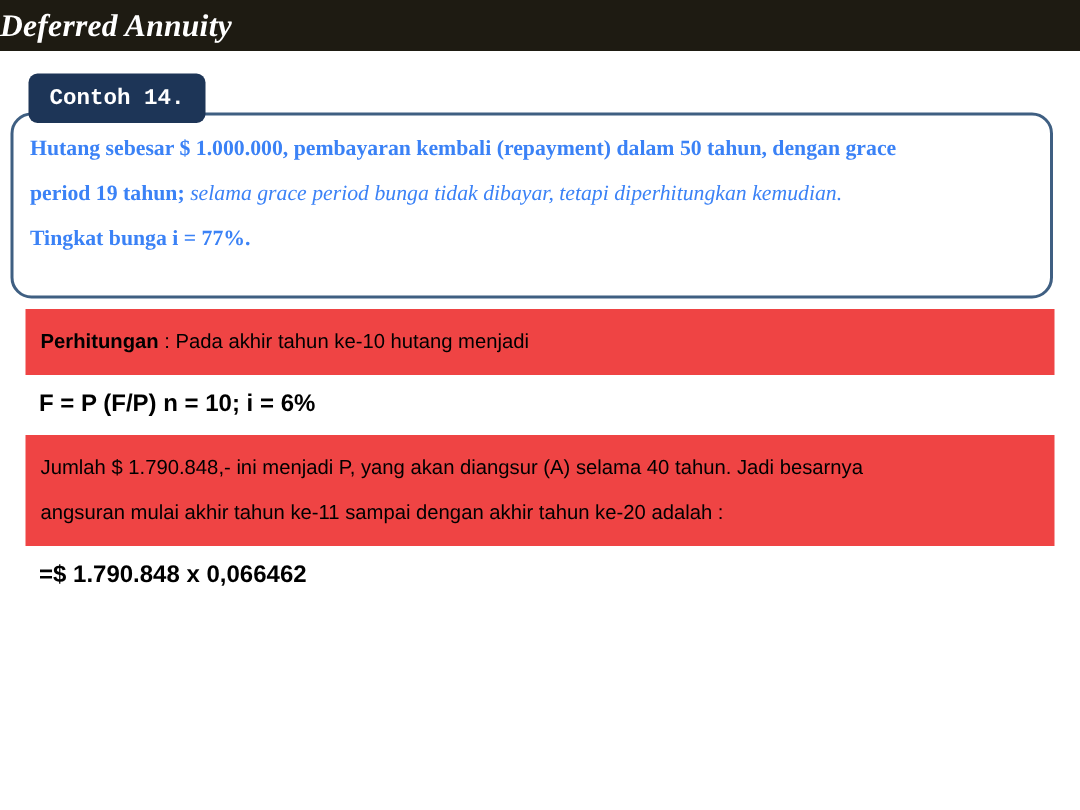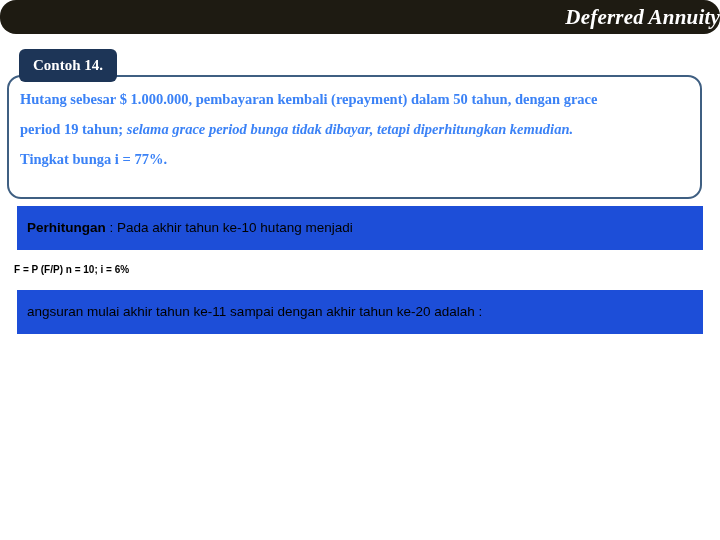"Deferred Annuity" .header-bar { border-radius: 16px -> none; justify-content: flex-end -> flex-start }
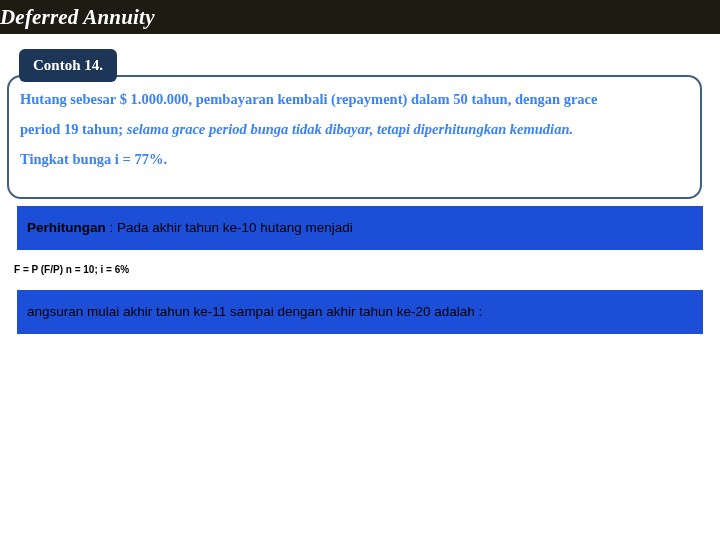"Contoh 14." .callout-tab-label { font-family: Liberation Serif, serif -> Liberation Mono, monospace }
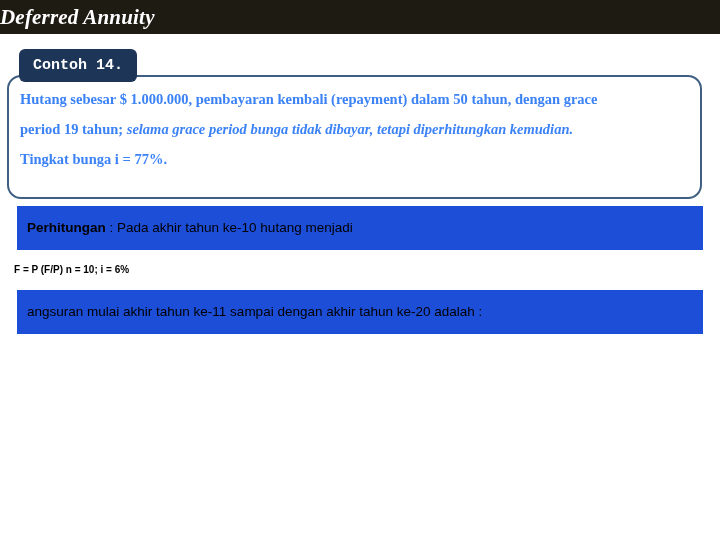"selama grace period bunga tidak" .cl-italic { font-weight: bold -> normal }
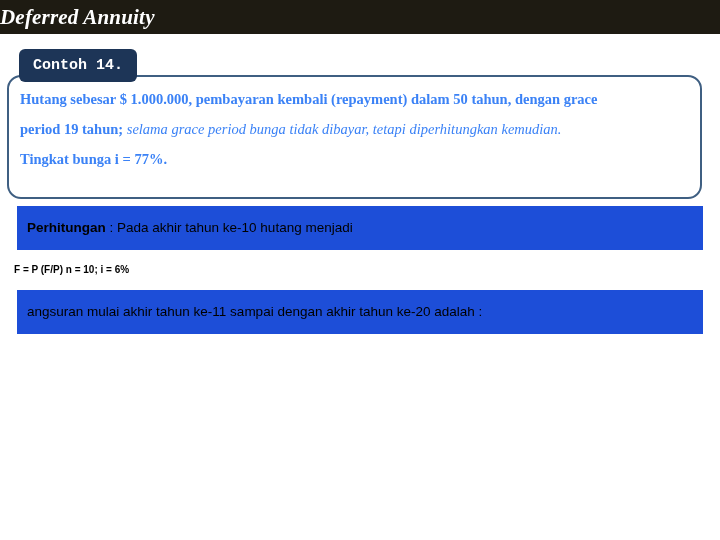"Perhitungan : Pada akhir tahun" .band { background: #1d4ed8 -> #ef4444 }
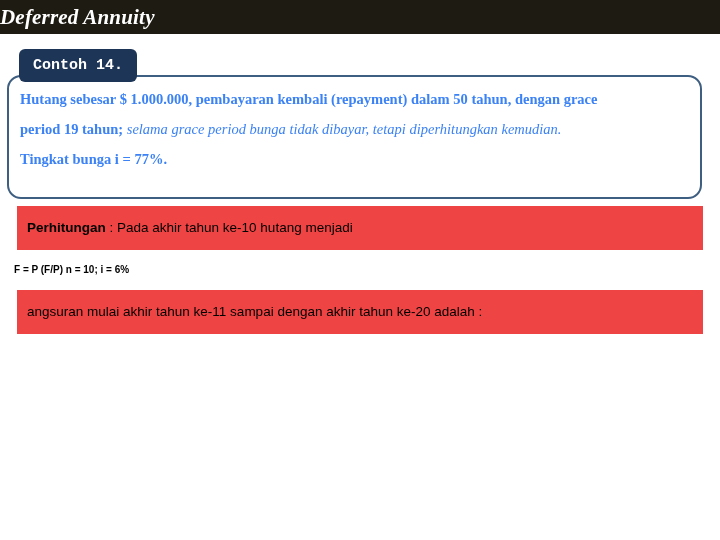"F = P (F/P) n" .formula-line { font-size: 10px -> 16px; padding-left: 14px -> 26px }
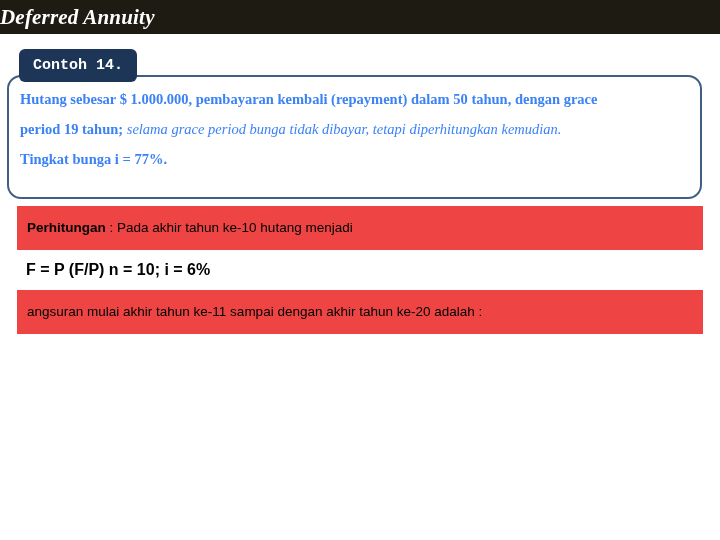"Jumlah $ 1.790.848,- ini menjadi" div.band-line { html: none -> <div>Jumlah $ 1.790.848,- ini menjadi P, yang akan diangsur (A) selama 40 tahun. Jadi besarnya</div> }
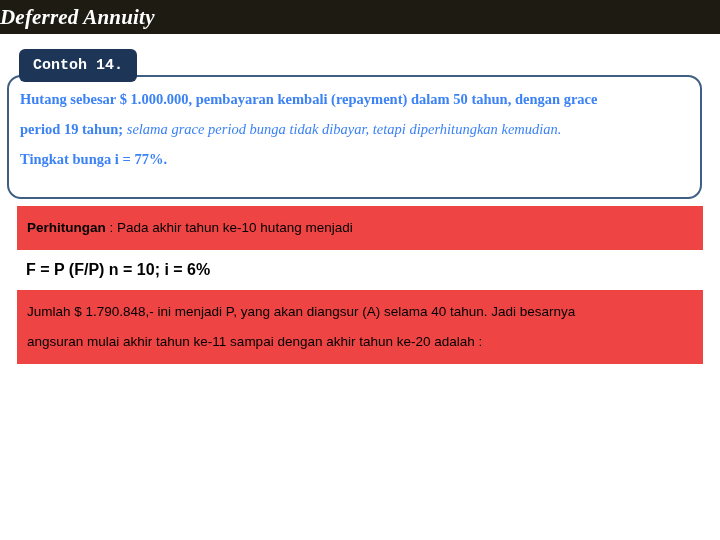"=$ 1.790.848 x 0,066462" div.formula-line { html: none -> <div> <span>=$ 1.790.848 x 0,066462</span> </div> }
